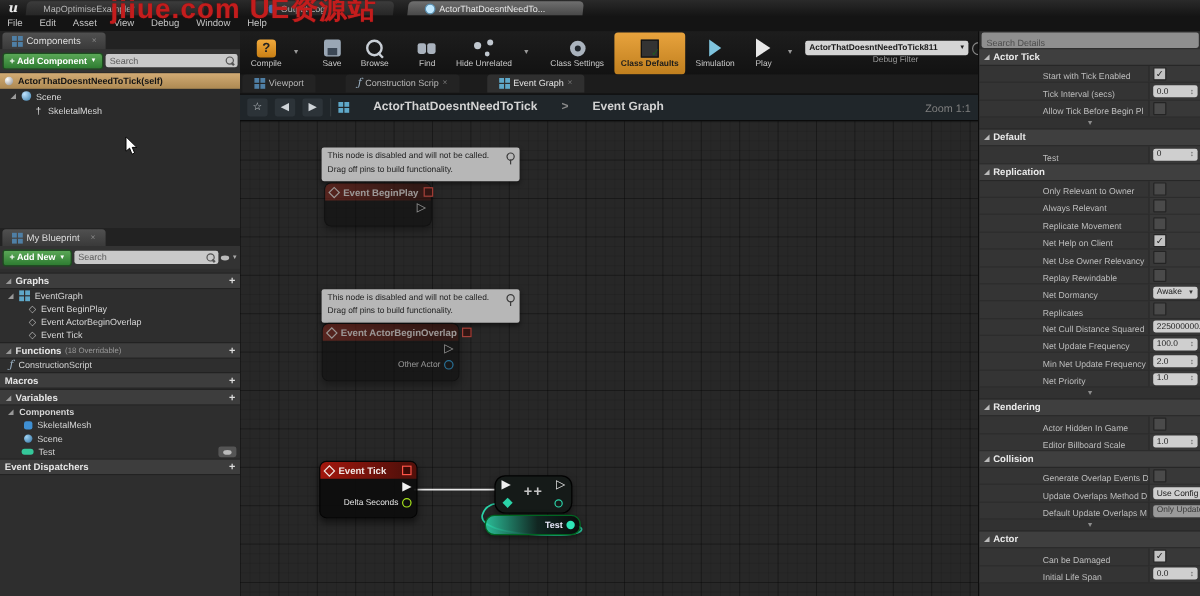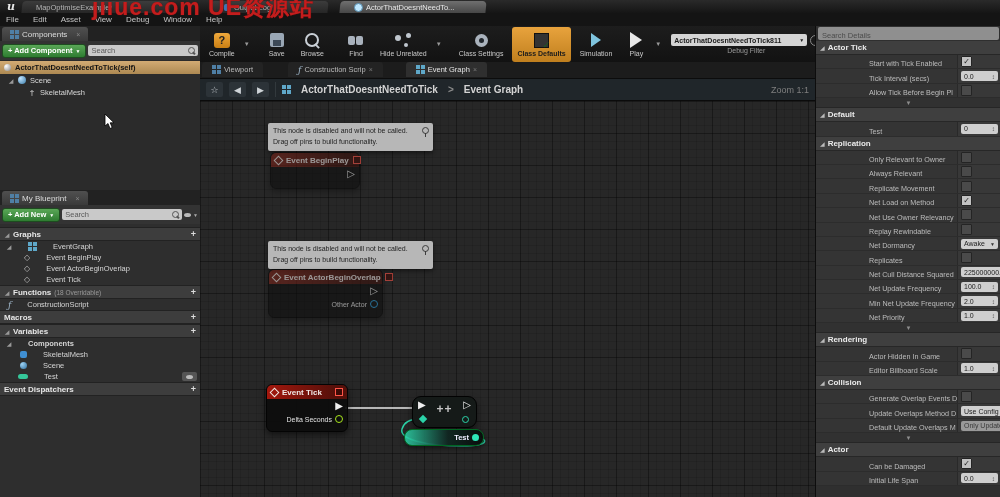"ActorThatDoesntNeedToTick" .bc-title { gap: 10px -> 20px }
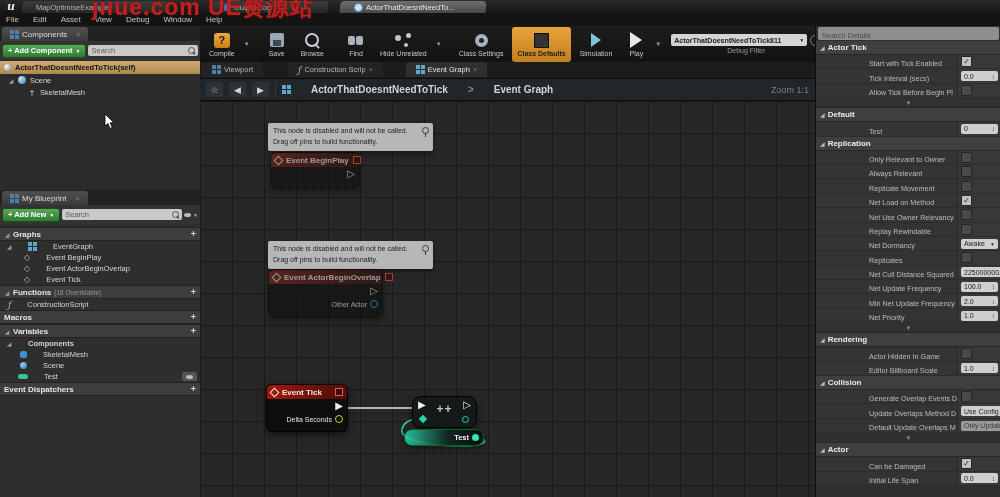"Net Load on Method" div.d-label { text: Load on Method -> Help on Client }
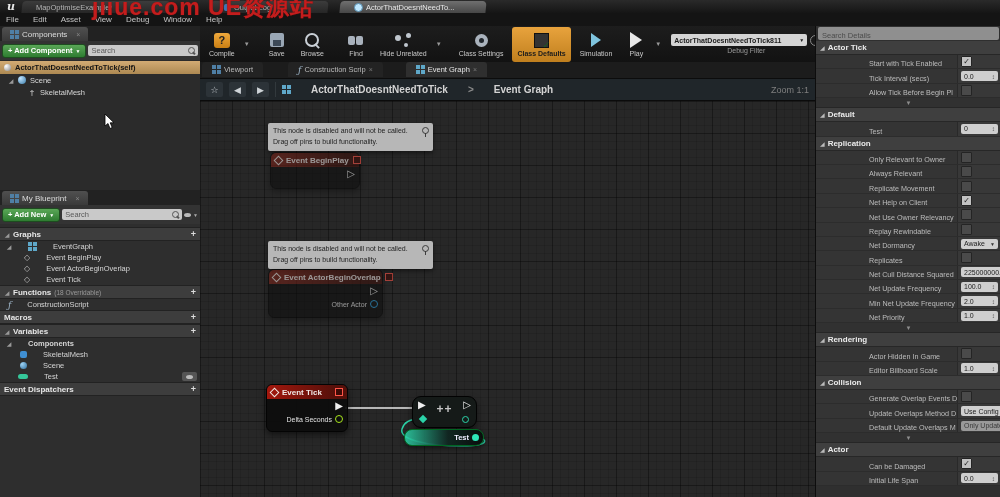"EventGraph" .bprow { gap: 16px -> 4px }
